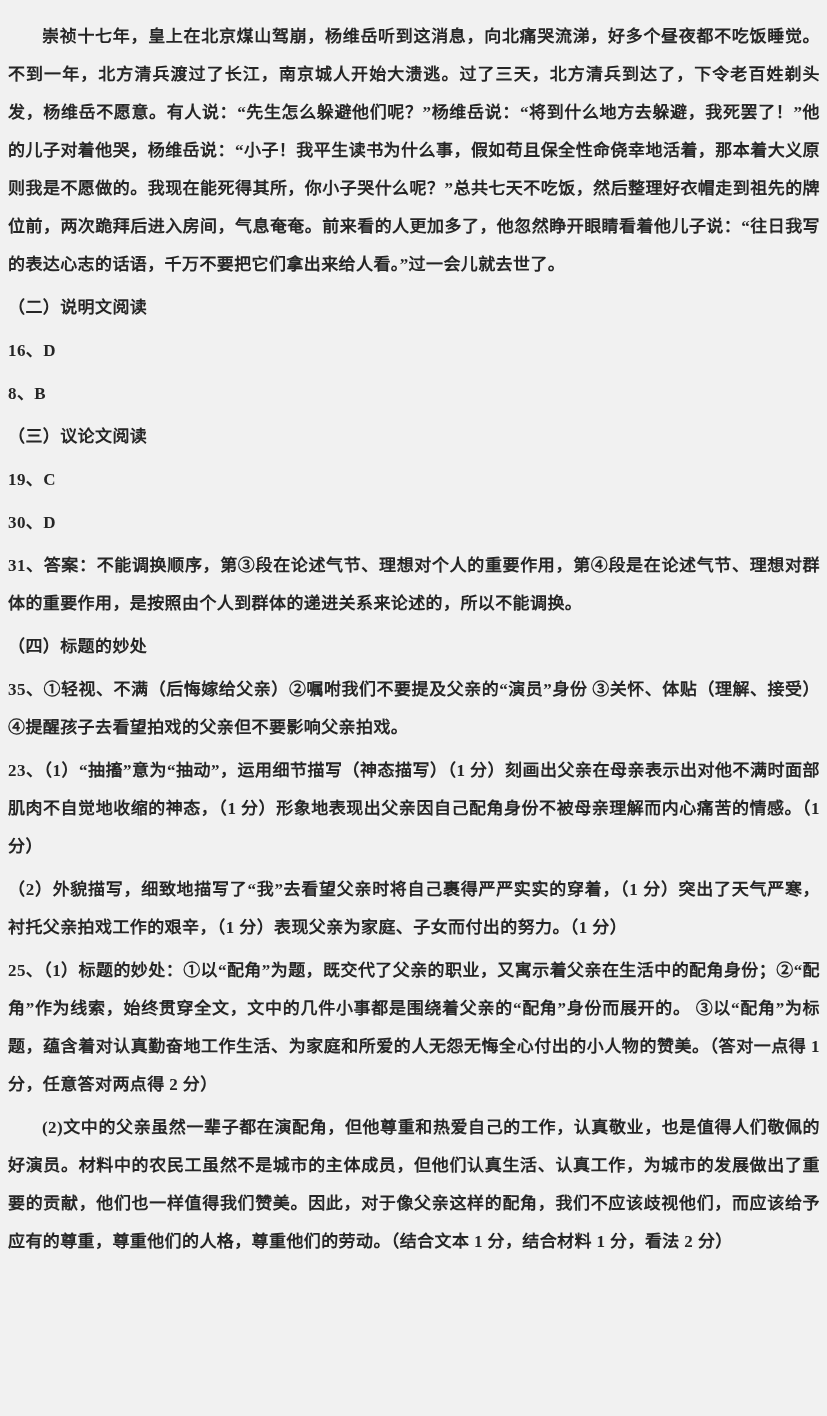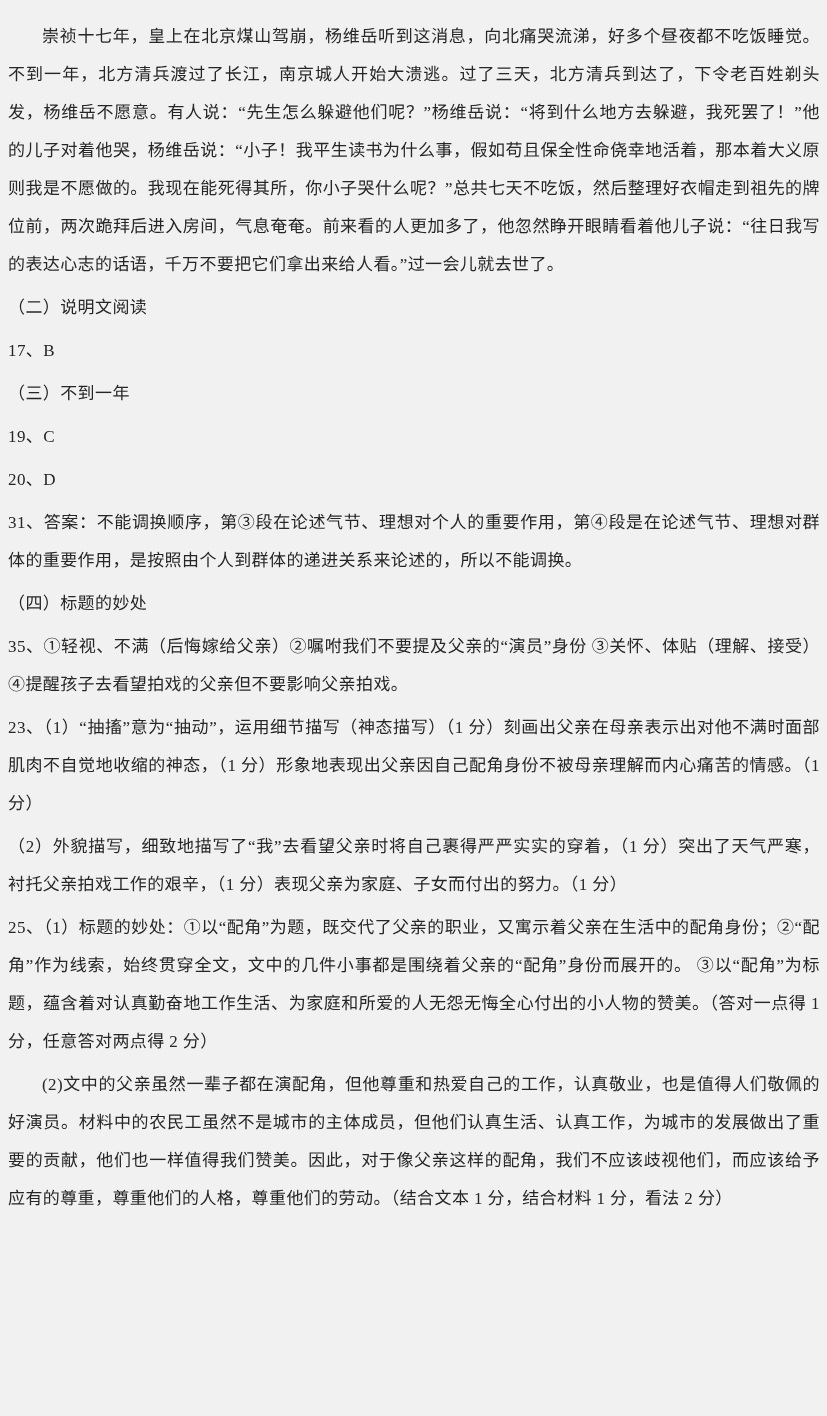"崇祯十七年，皇上在北京煤山驾崩，杨维岳听到这消息，向北痛哭流涕，好多个昼夜都不吃" .doc { font-weight: none -> bold }
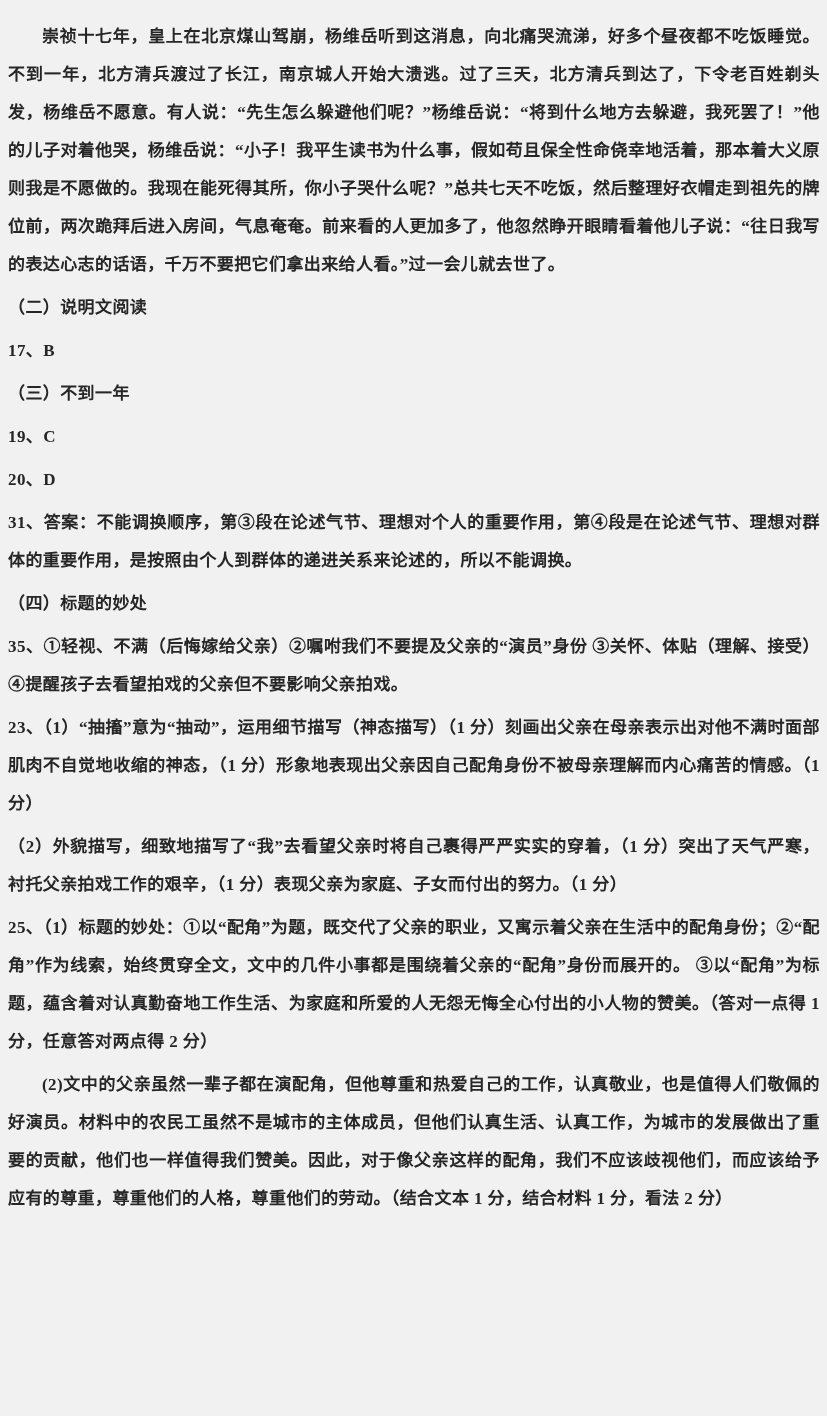"16、D" p.para { html: none -> <p>16、D</p> }
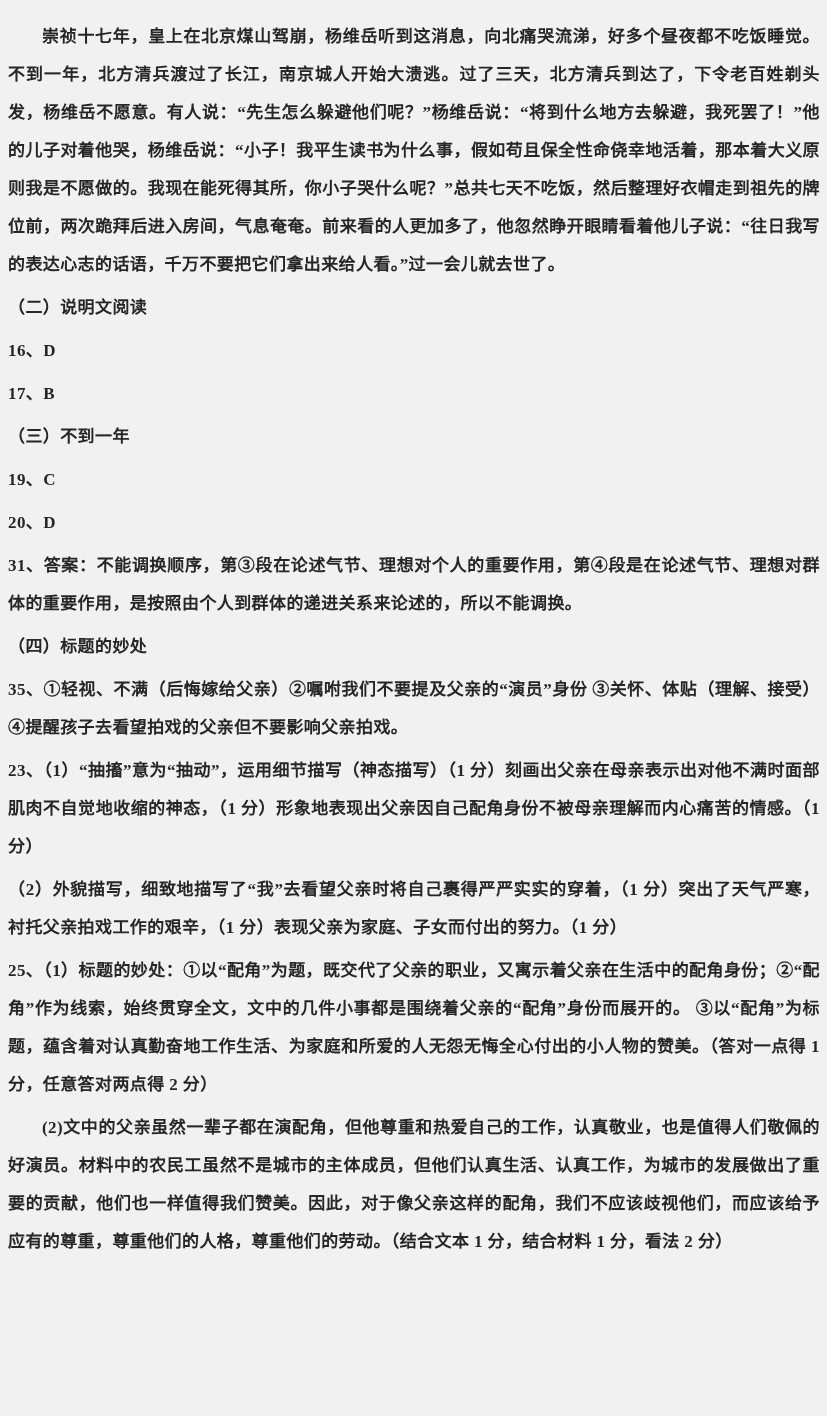"17、B" p.para { text: 17 -> 8 }
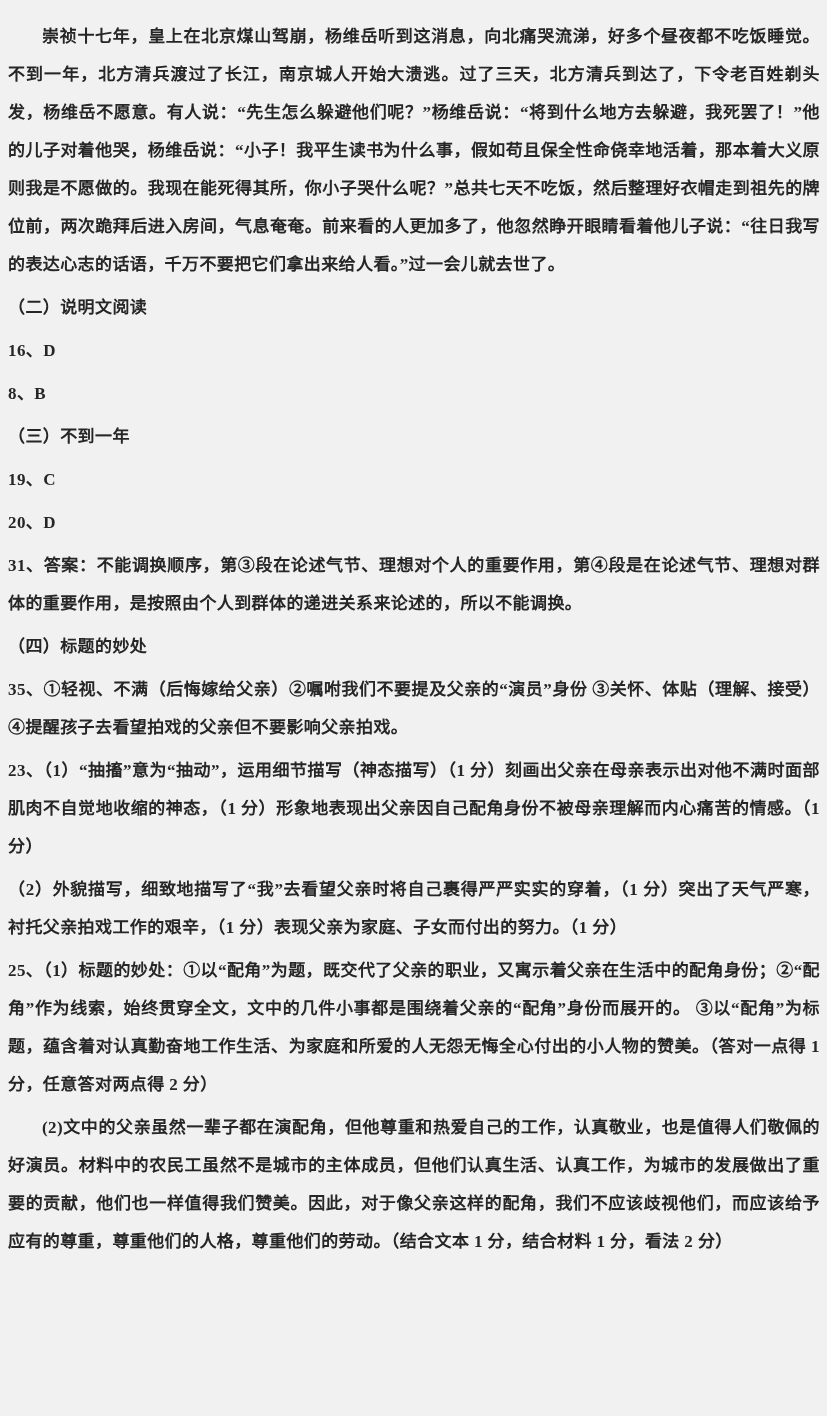"（三）不到一年" p.para { text: 不到一年 -> 议论文阅读 }
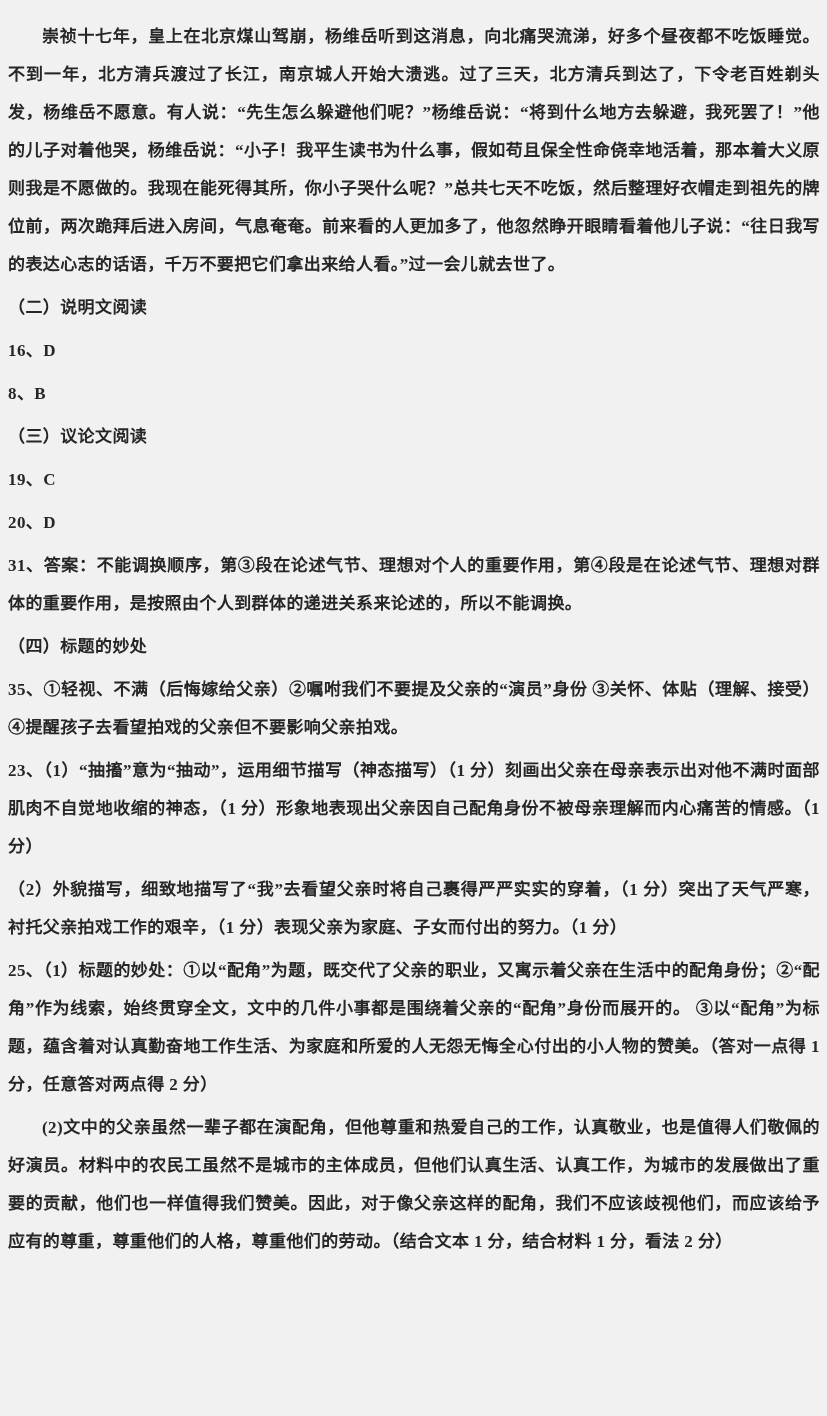"20、D" p.para { text: 20 -> 30 }
